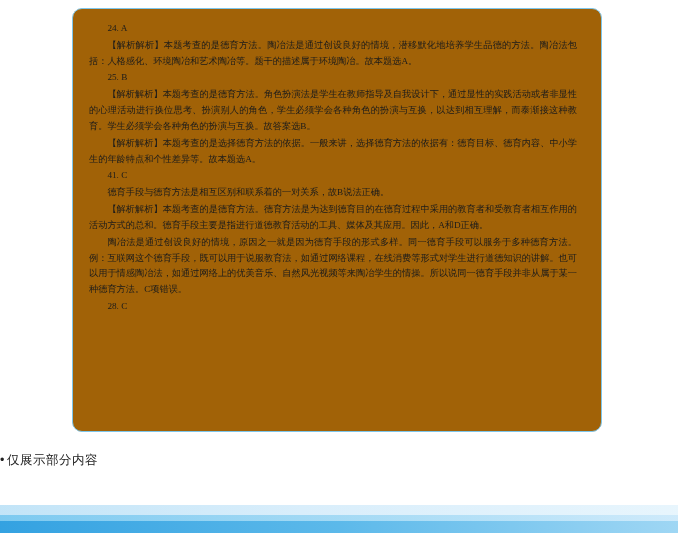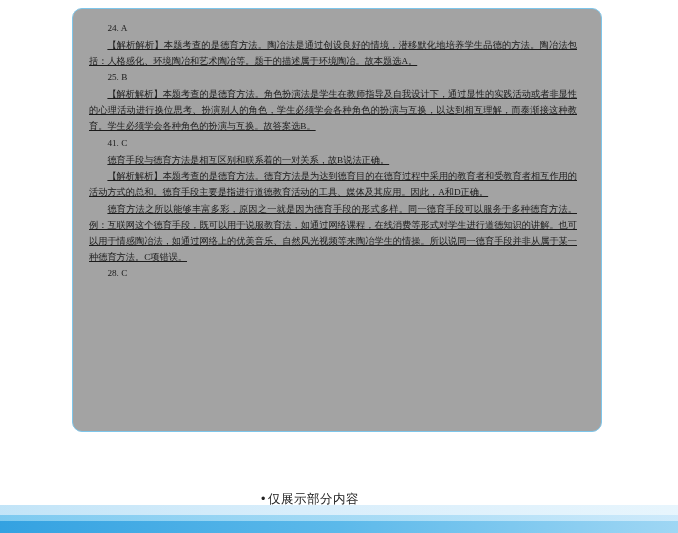"24. A" .card { background: #a3a3a3 -> #a16207 }
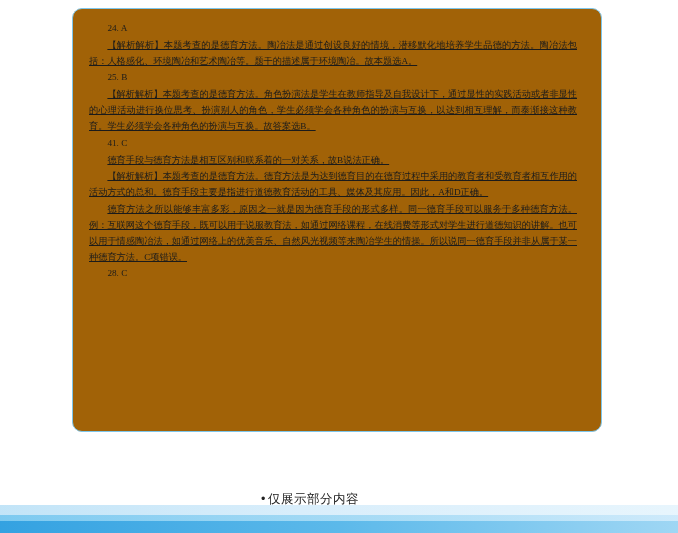"【解析解析】本题考查的是德育方法。陶冶法是通过创设良好的情境，潜移默化地培养学生" .p { text-decoration: underline -> none }
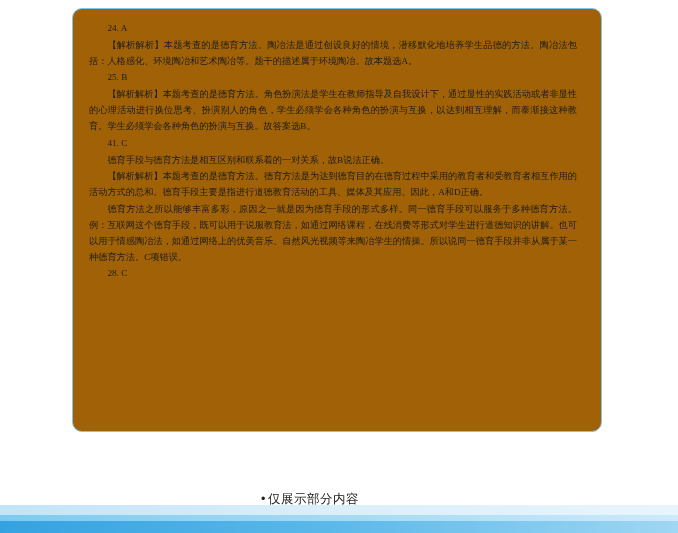"【解析解析】本题考查的是选择德育方法的依据。一般来讲，选择德育方法的依据有：德育" div.p { html: none -> <div>【解析解析】本题考查的是选择德育方法的依据。一般来讲，选择德育方法的依据有：德育目标、德育内容、中小学生的年龄特点和个性差异等。故本题选A。</div> }
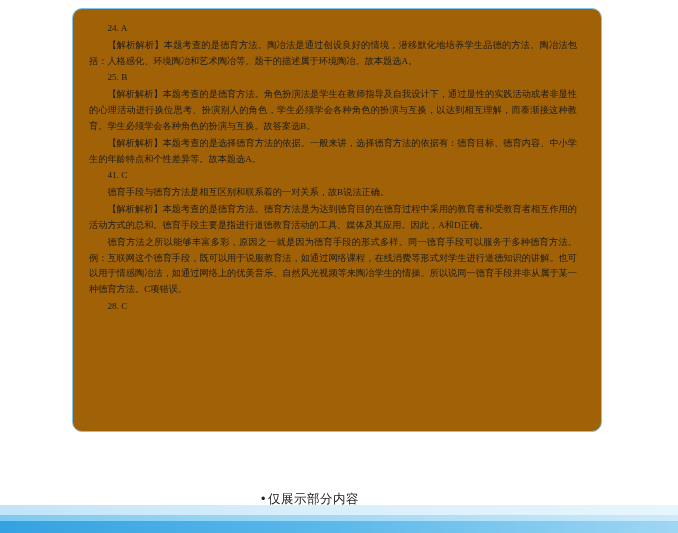"德育方法之所以能够丰富多彩，原因之一就是因为德育手段的形式多样。同一德育手段可以" div.p { text: 德育方法之所以能够丰富多彩 -> 陶冶法是通过创设良好的情境 }
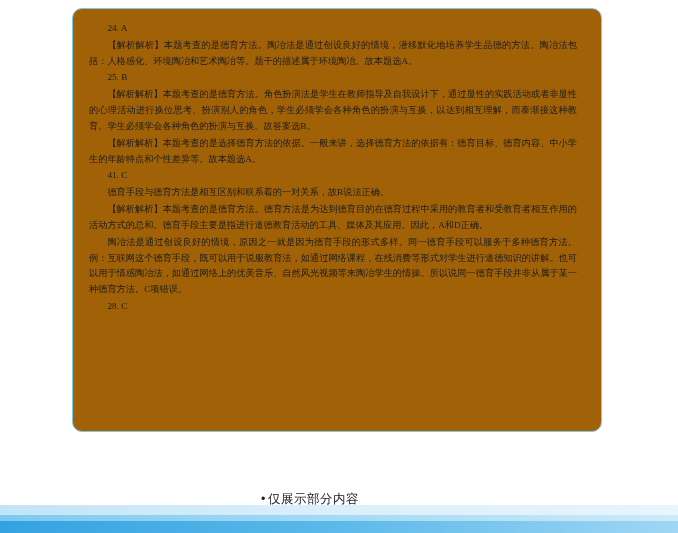"• 仅展示部分内容" .footnote { margin-top: 39px -> none; text-align: center -> left }
